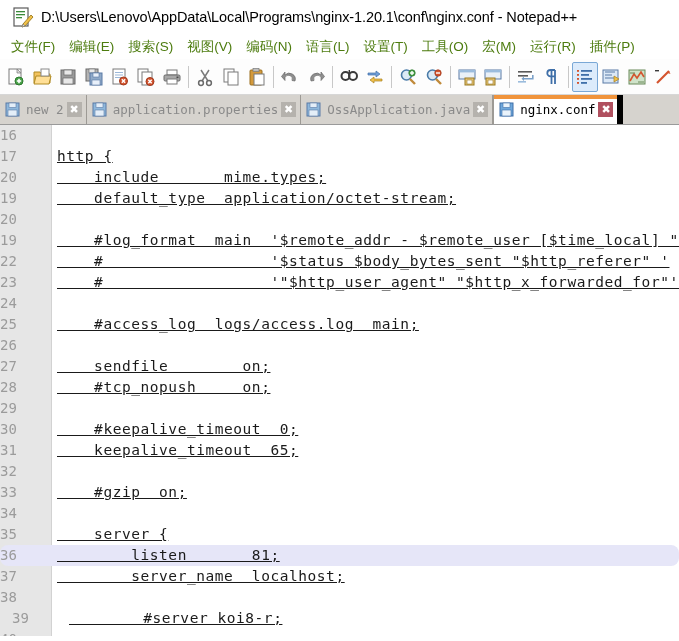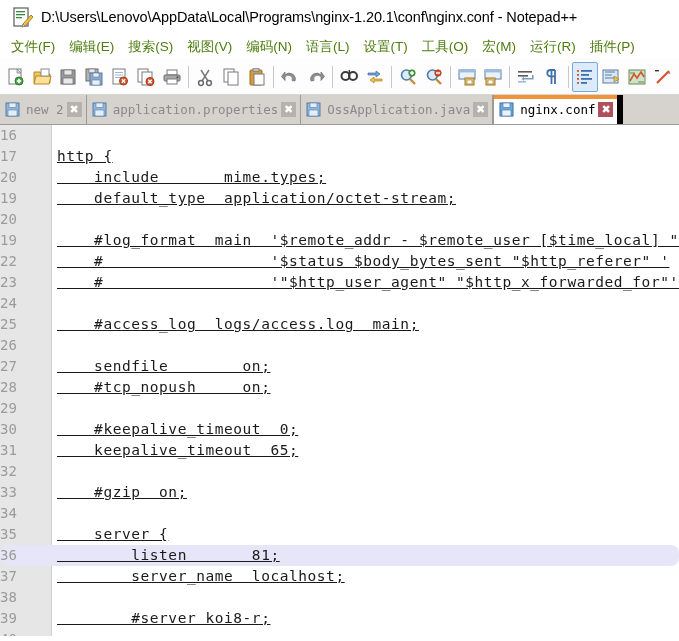"39" div.crow { left: 0px -> 12px }
